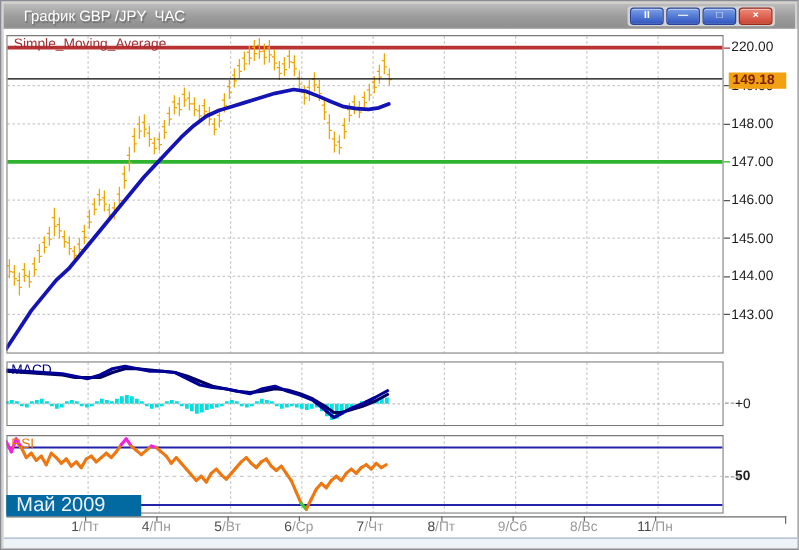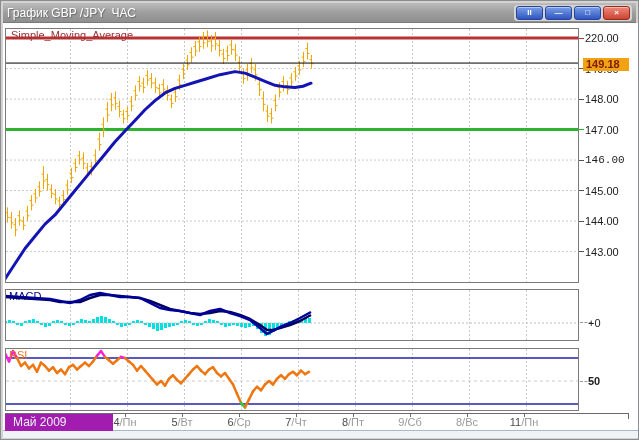"График GBP /JPY ЧАС" .titlebar { padding: 0 4px -> 0 16px }
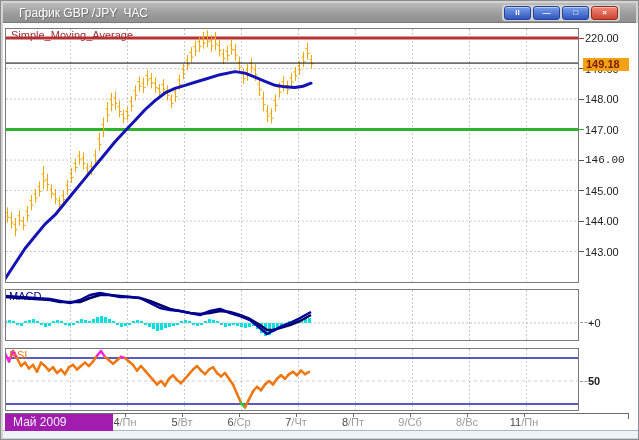"146.00" div.pricelbl { font-family: Liberation Mono, monospace -> none }
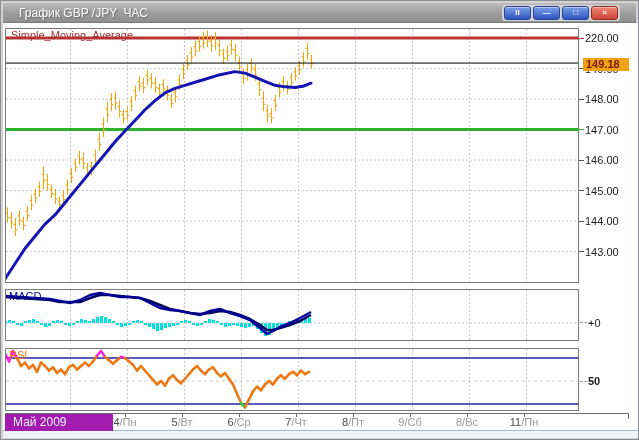"Май 2009" .month { background: #a21caf -> #0369a1; font-size: 12px -> 16px; top: 391px -> 373px }
